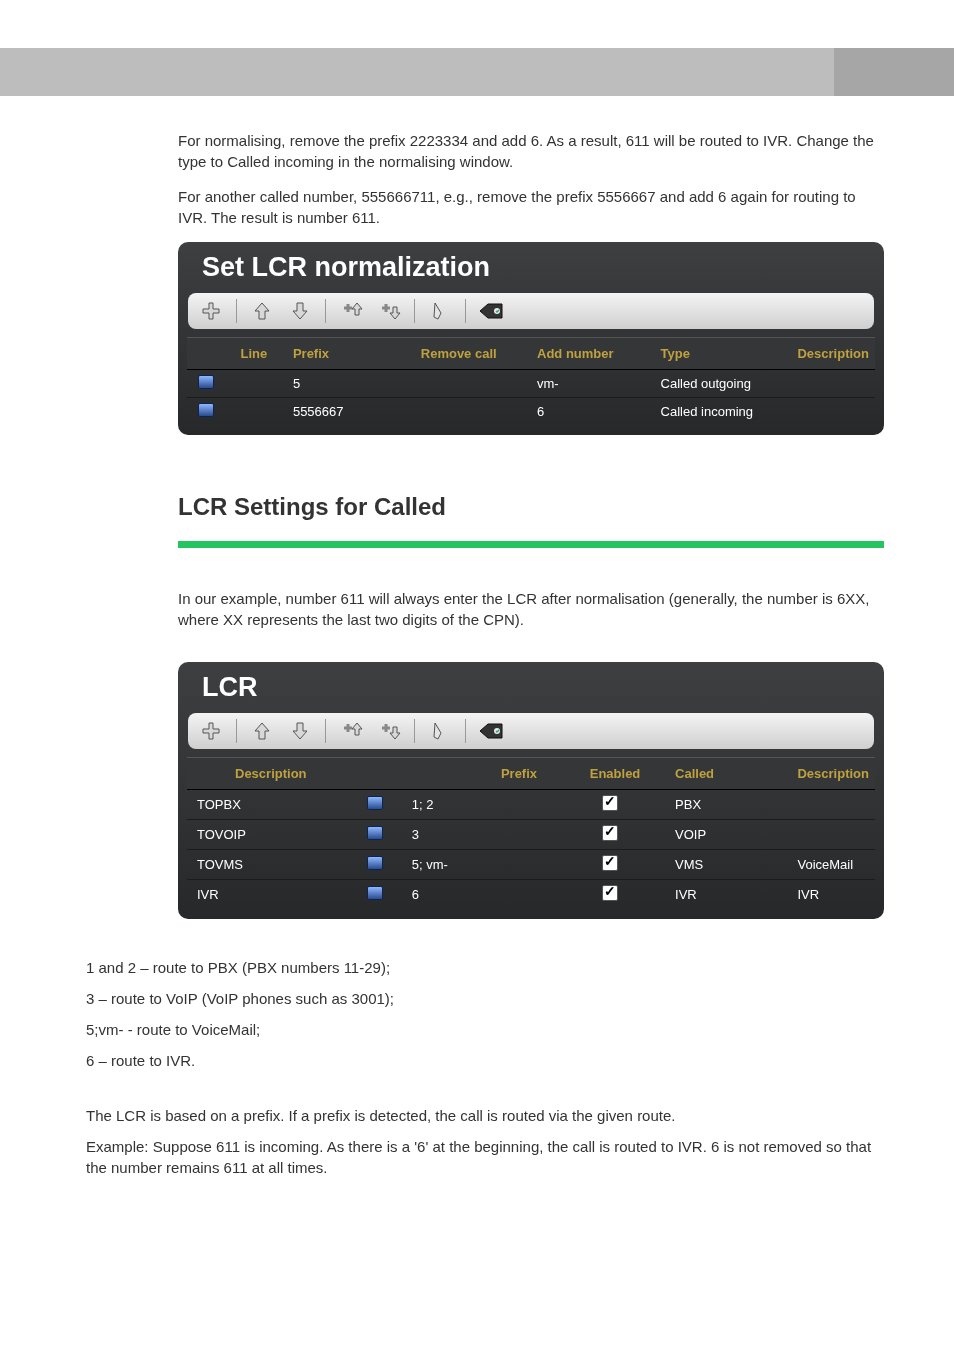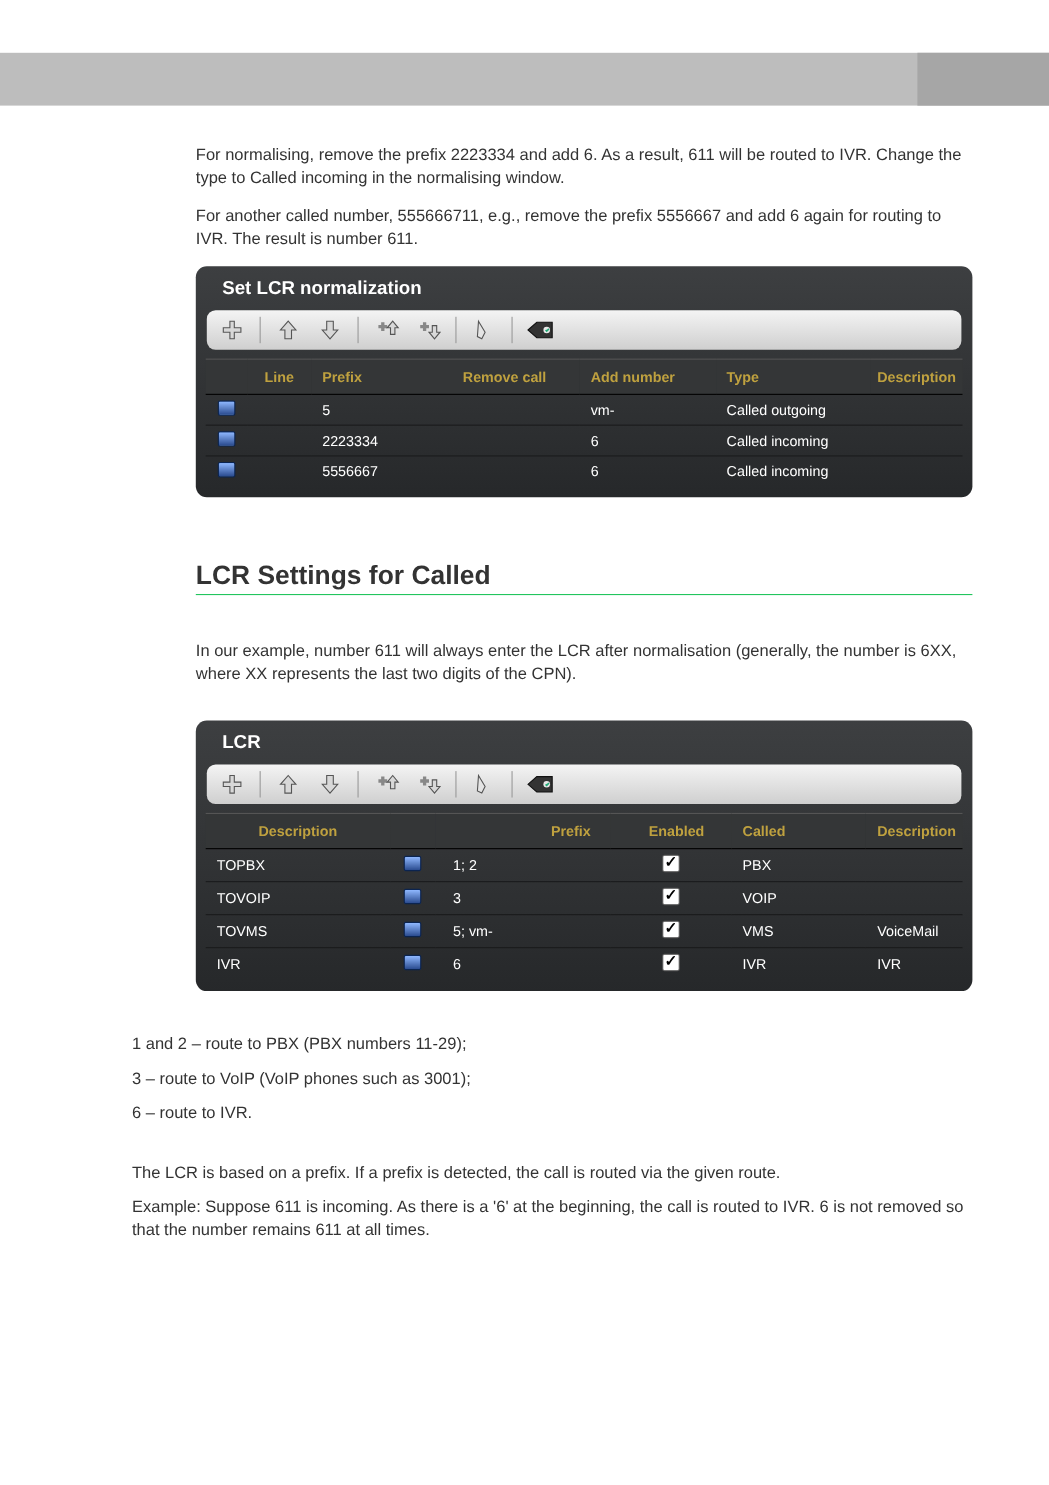"Set LCR normalization" .panel-title { font-size: 17px -> 27px }
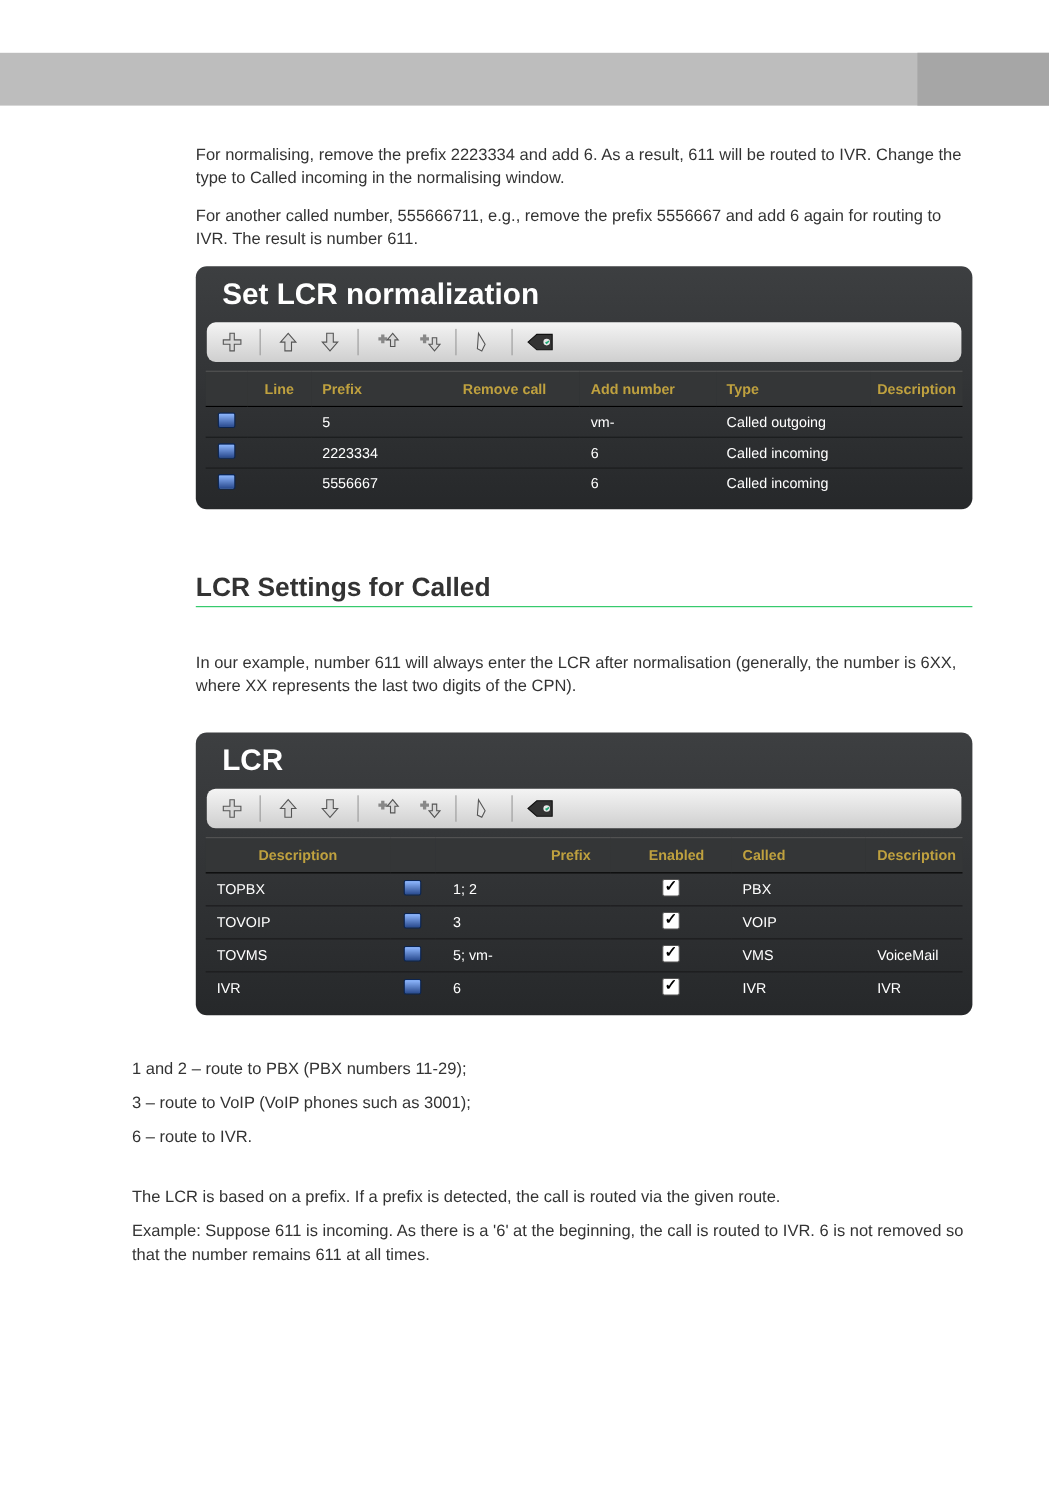"2223334" tr { html: <tr> <td><span></span></td> <td></td> <td>2223334</td> <td></td> <td>6</td> <td>Called incoming</td> <td></td> </tr> -> none }
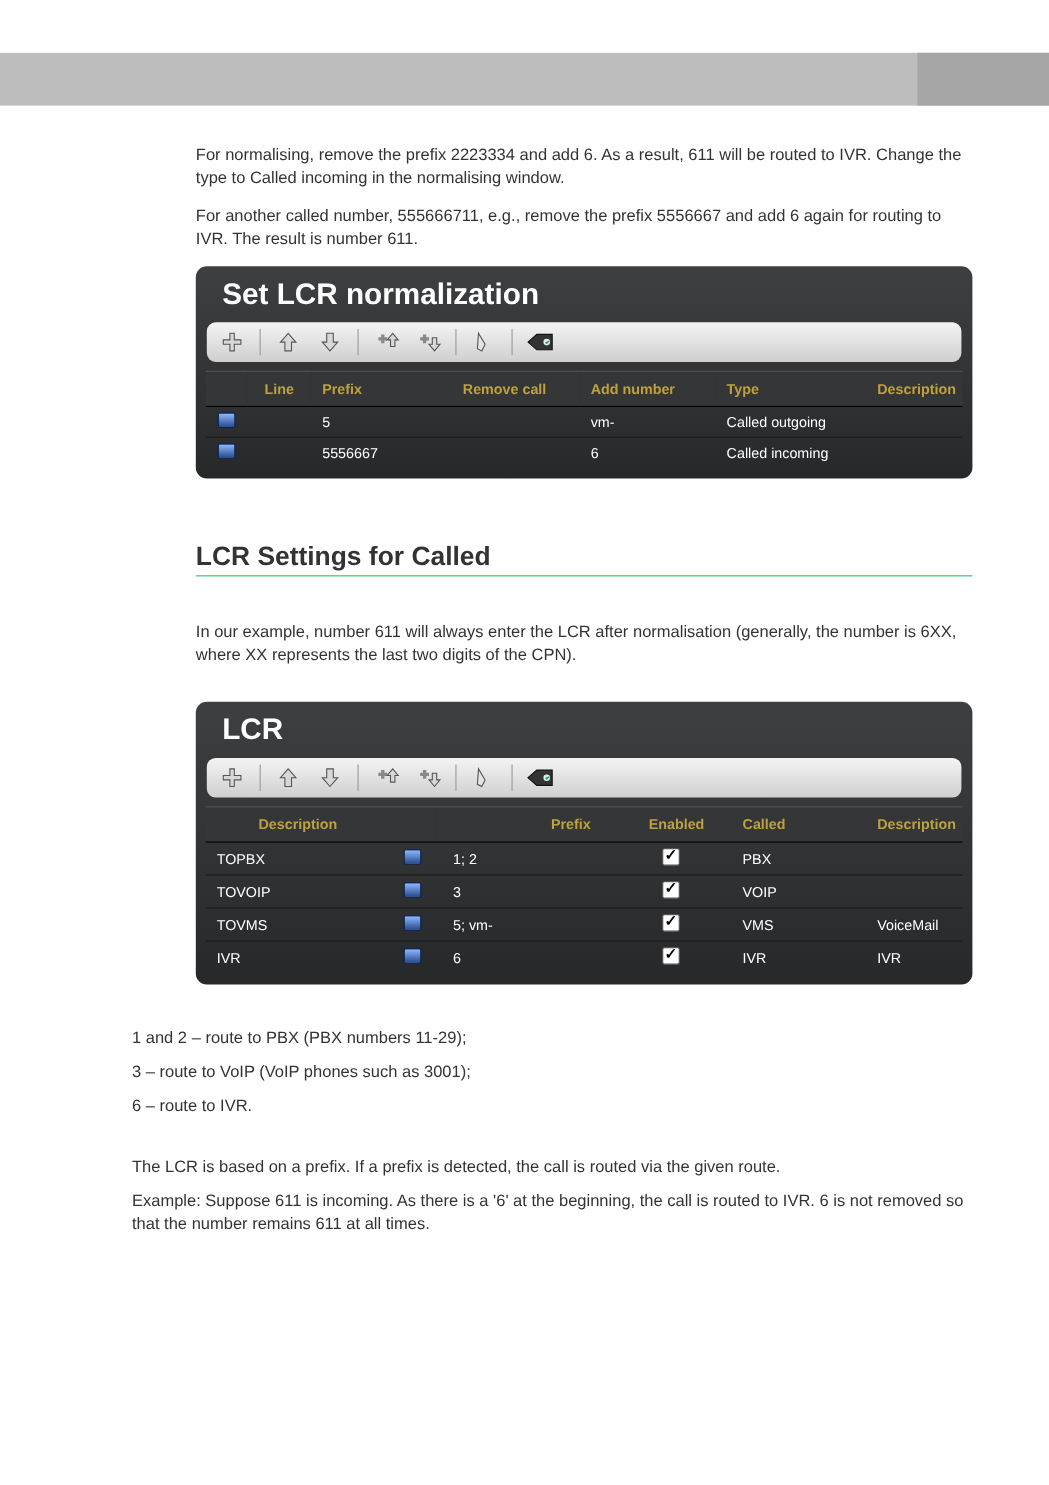"LCR Settings for Called" h2.section { border-bottom: 1px solid #22c55e -> 7px solid #22c55e; padding-bottom: 2px -> 20px }
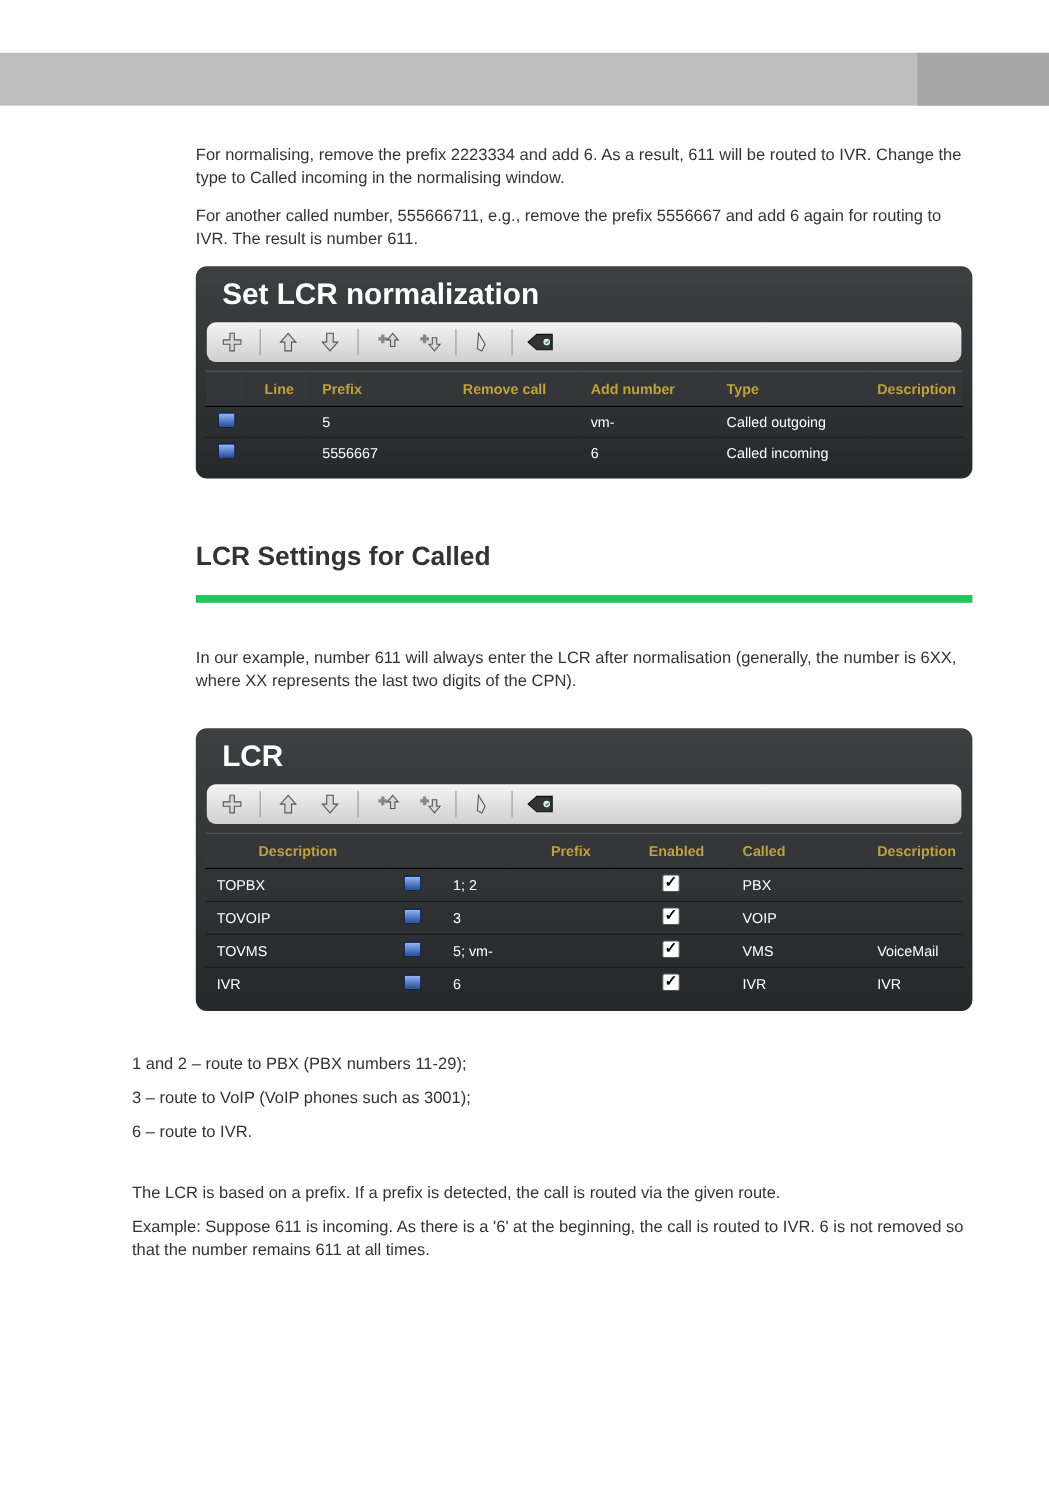"1 and 2 – route" .bullets { margin: 38px 70px 0 120px -> 38px 70px 0 86px }
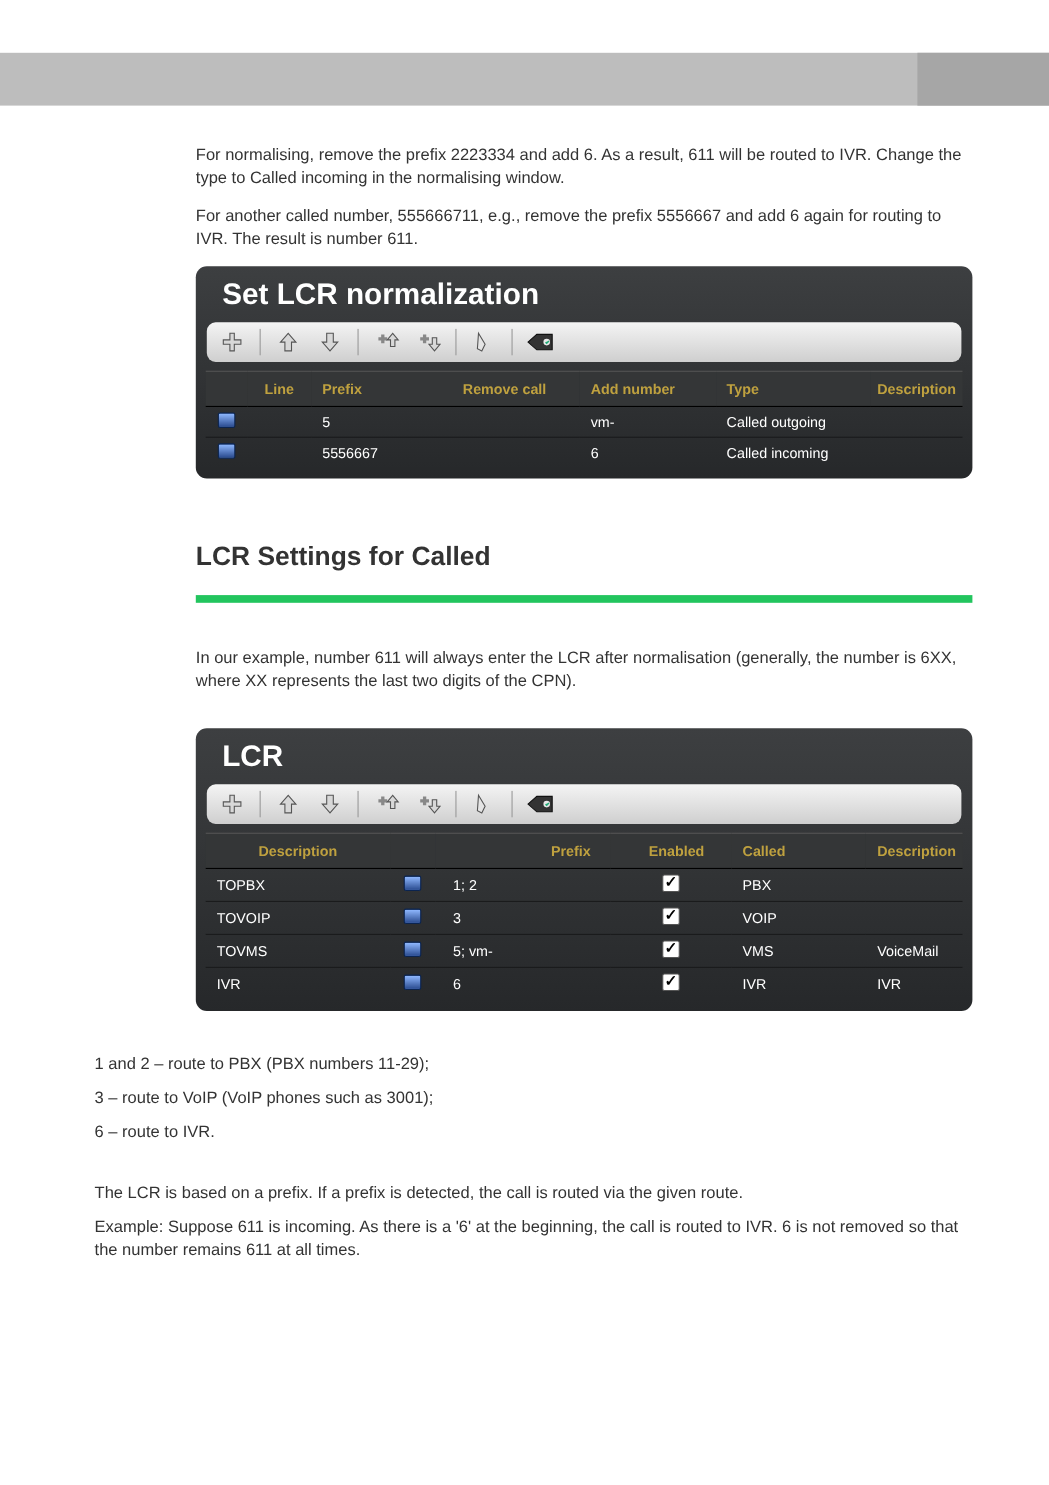"5;vm- - route to VoiceMail;" p { html: none -> <p>5;vm- - route to VoiceMail;</p> }
